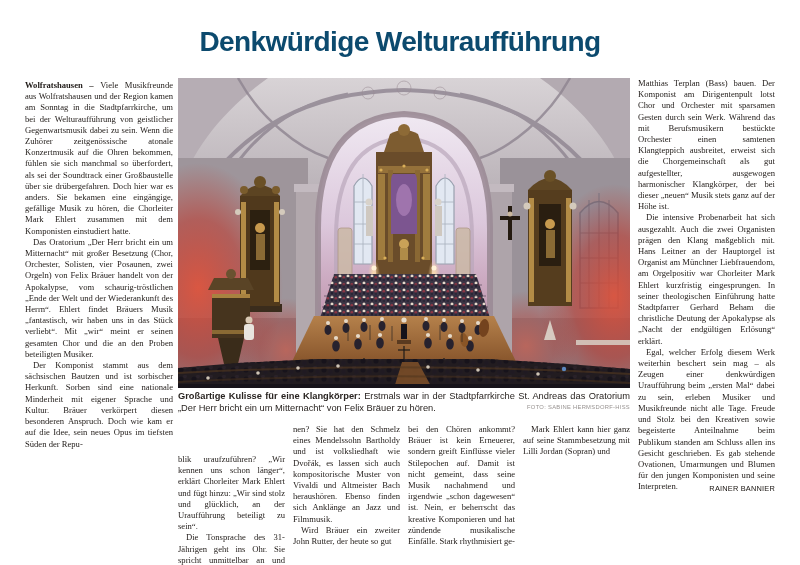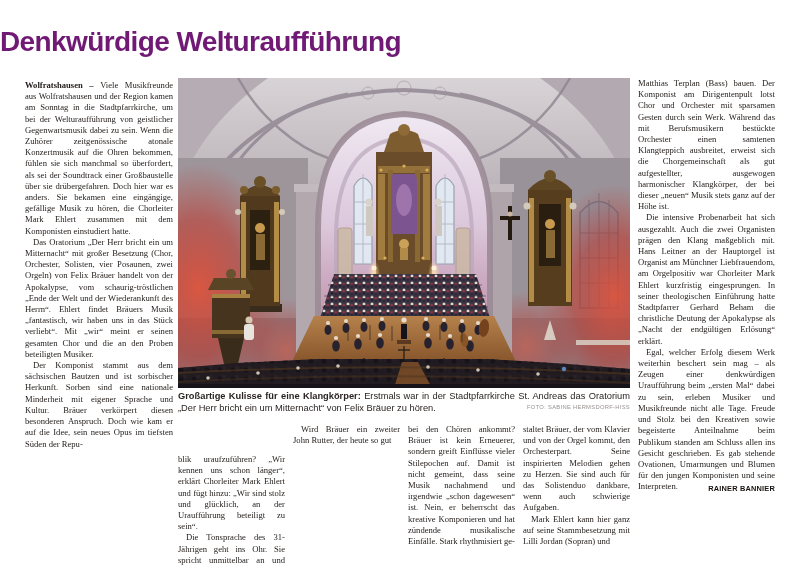"Denkwürdige Welturaufführung" .headline { color: #701a75 -> #0c4a6e; text-align: left -> center }
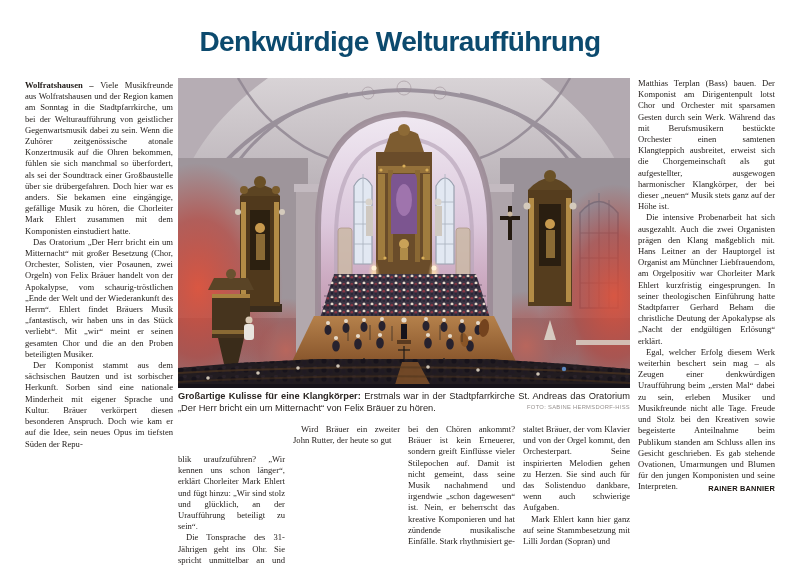"nen? Sie hat den Schmelz" p { html: none -> <p>nen? Sie hat den Schmelz eines Mendelssohn Bartholdy und ist volksliedhaft wie Dvořák, es lassen sich auch kompositorische Muster von Vivaldi und Altmeister Bach heraushören. Ebenso finden sich Anklänge an Jazz und Filmmusik.</p> }
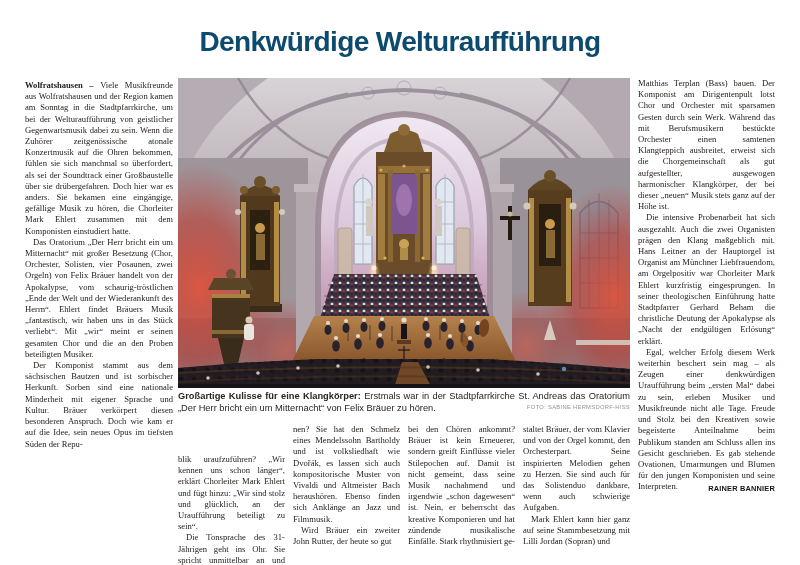"staltet Bräuer, der vom Klavier" p { html: <p>staltet Bräuer, der vom Klavier und von der Orgel kommt, den Orchesterpart. Seine inspirierten Melodien gehen zu Herzen. Sie sind auch für das Solistenduo dankbare, wenn auch schwierige Aufgaben.</p> -> none }
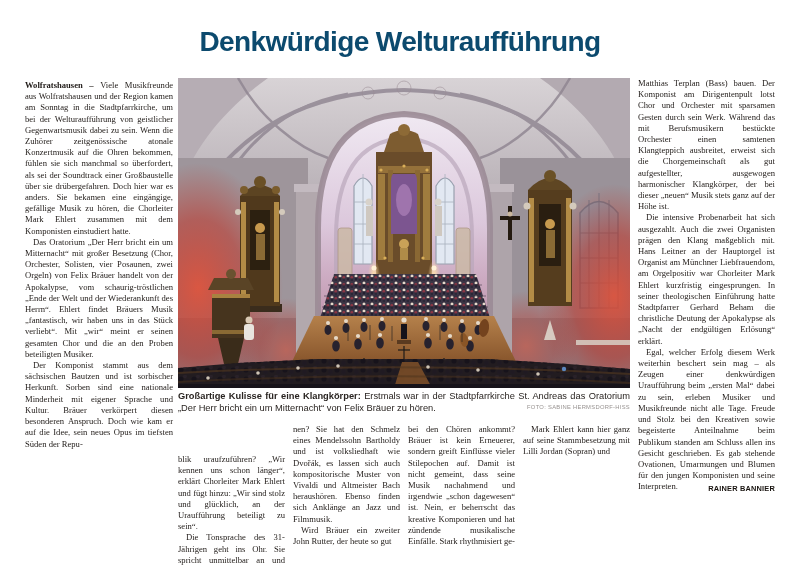"RAINER BANNIER" .author { font-weight: bold -> normal }
